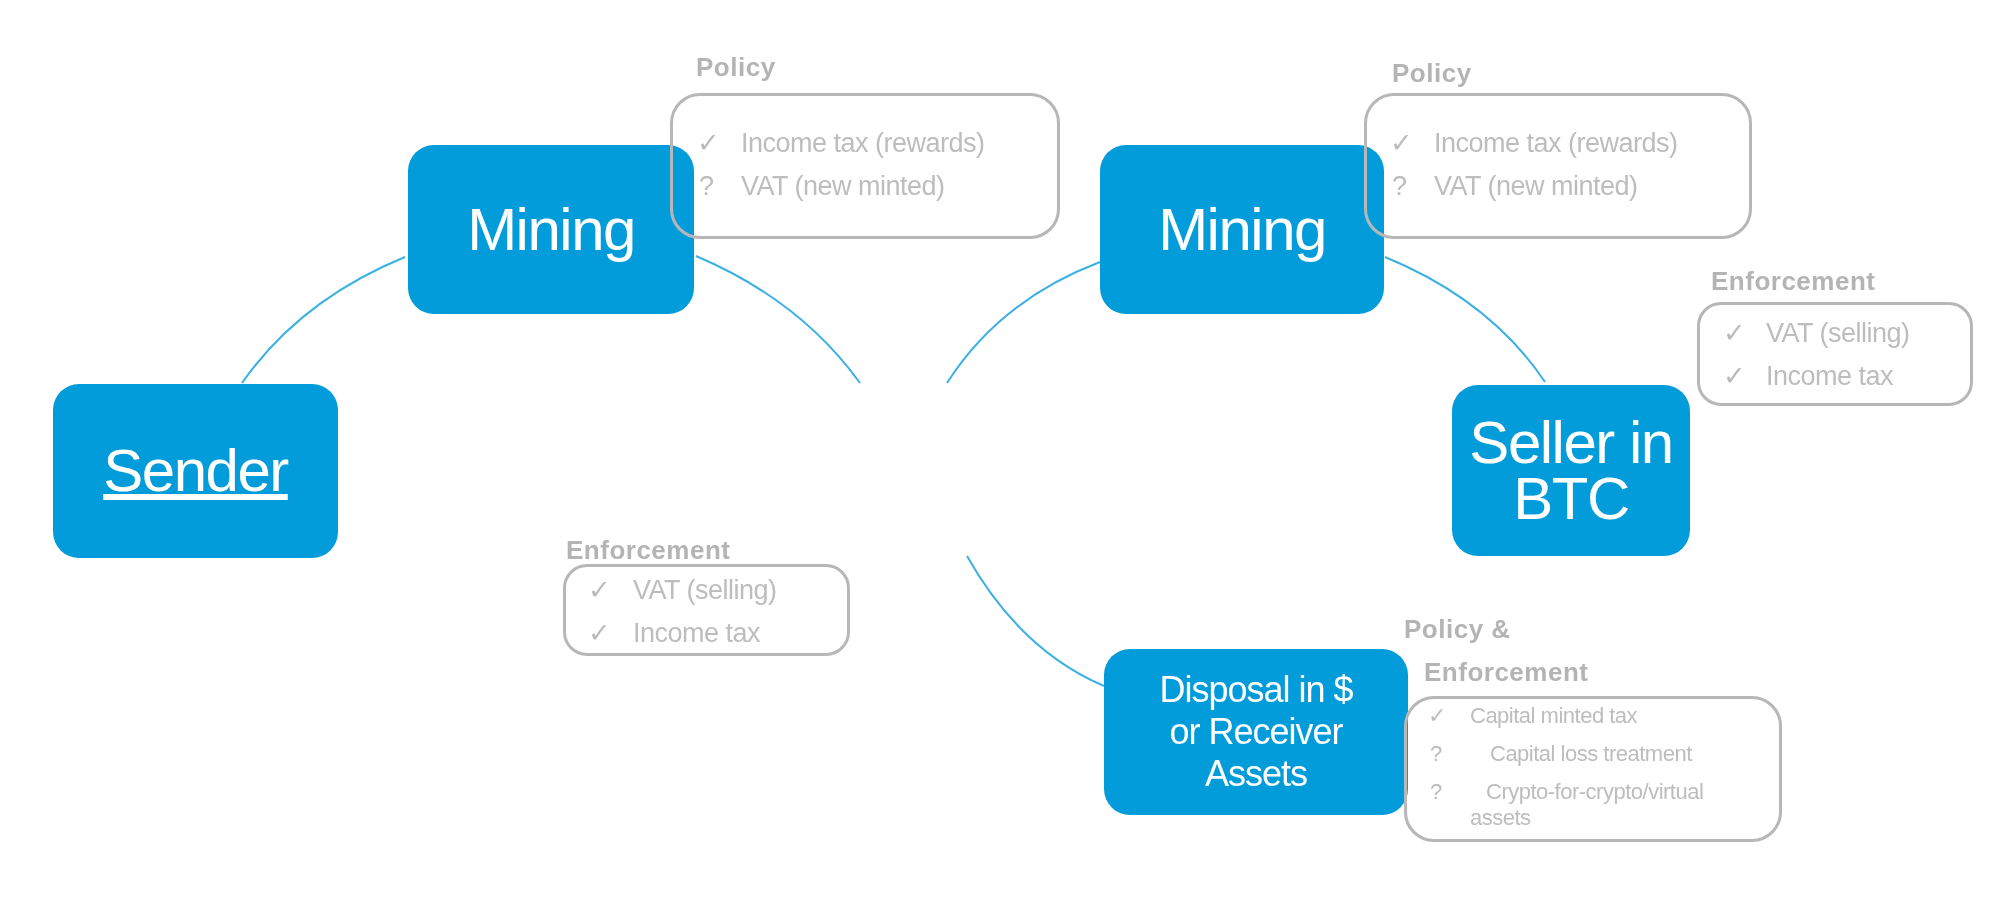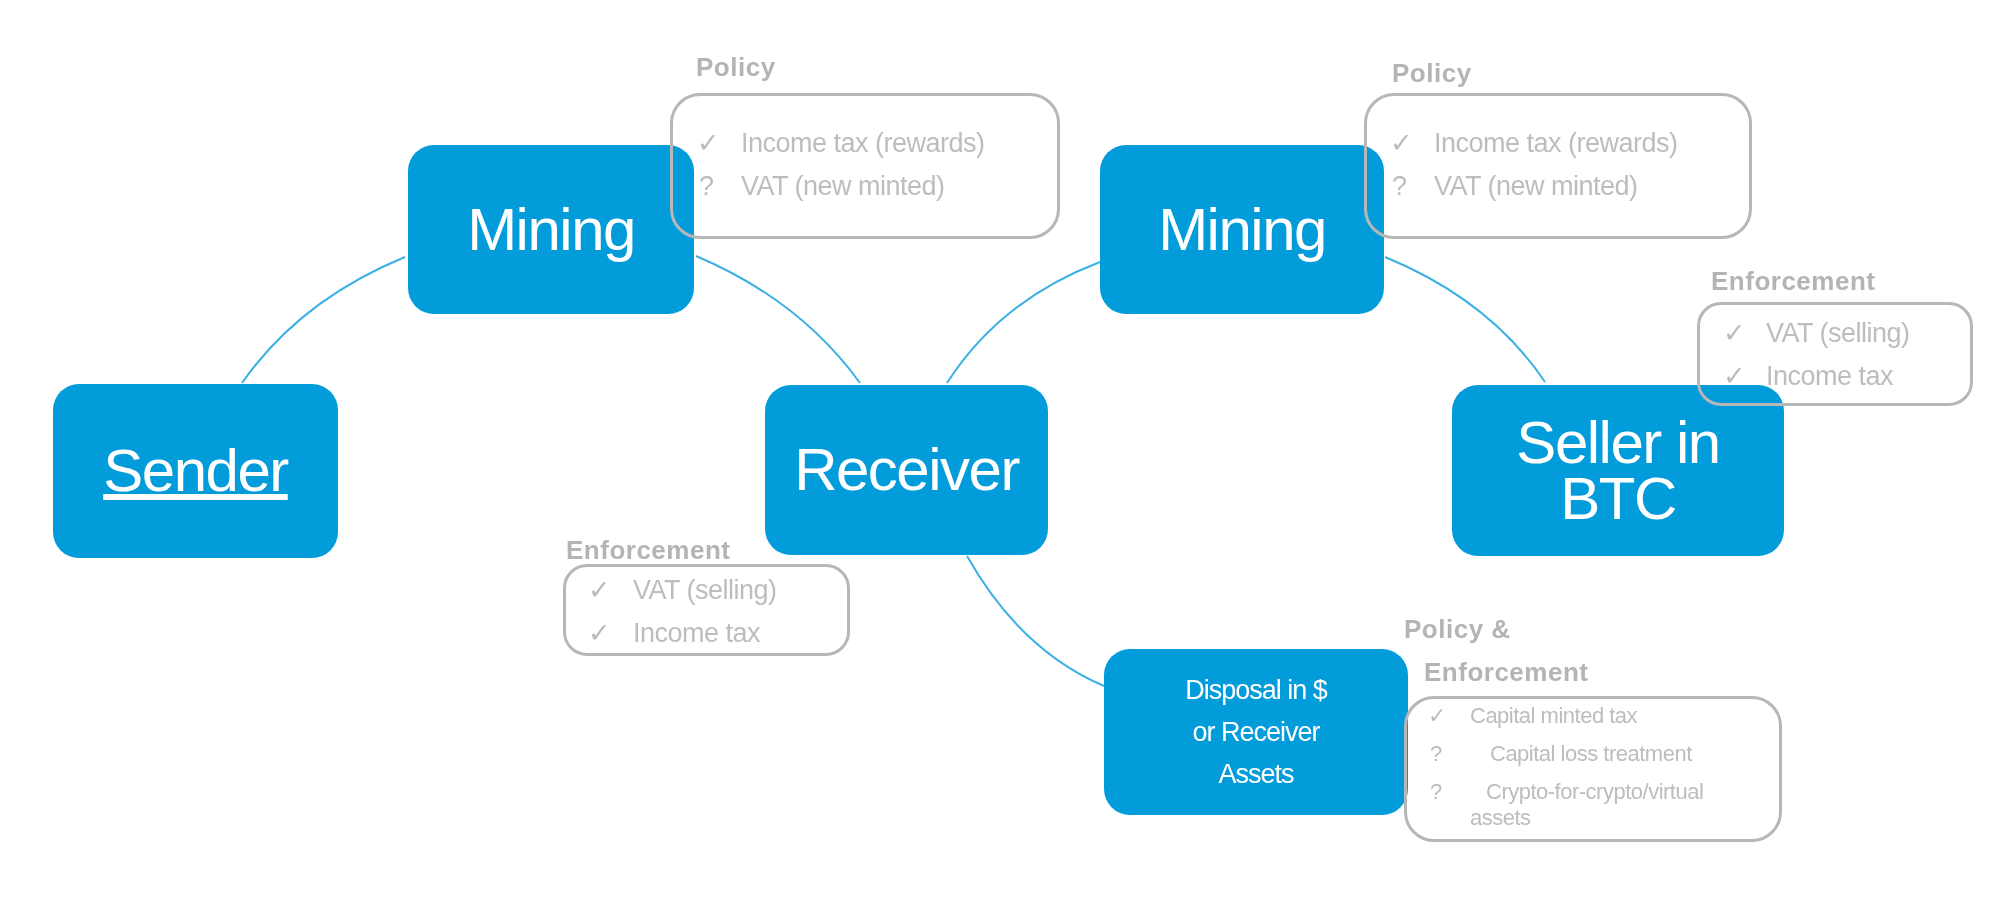"Receiver" div.node { html: <div> <span>Receiver</span> </div> -> none }
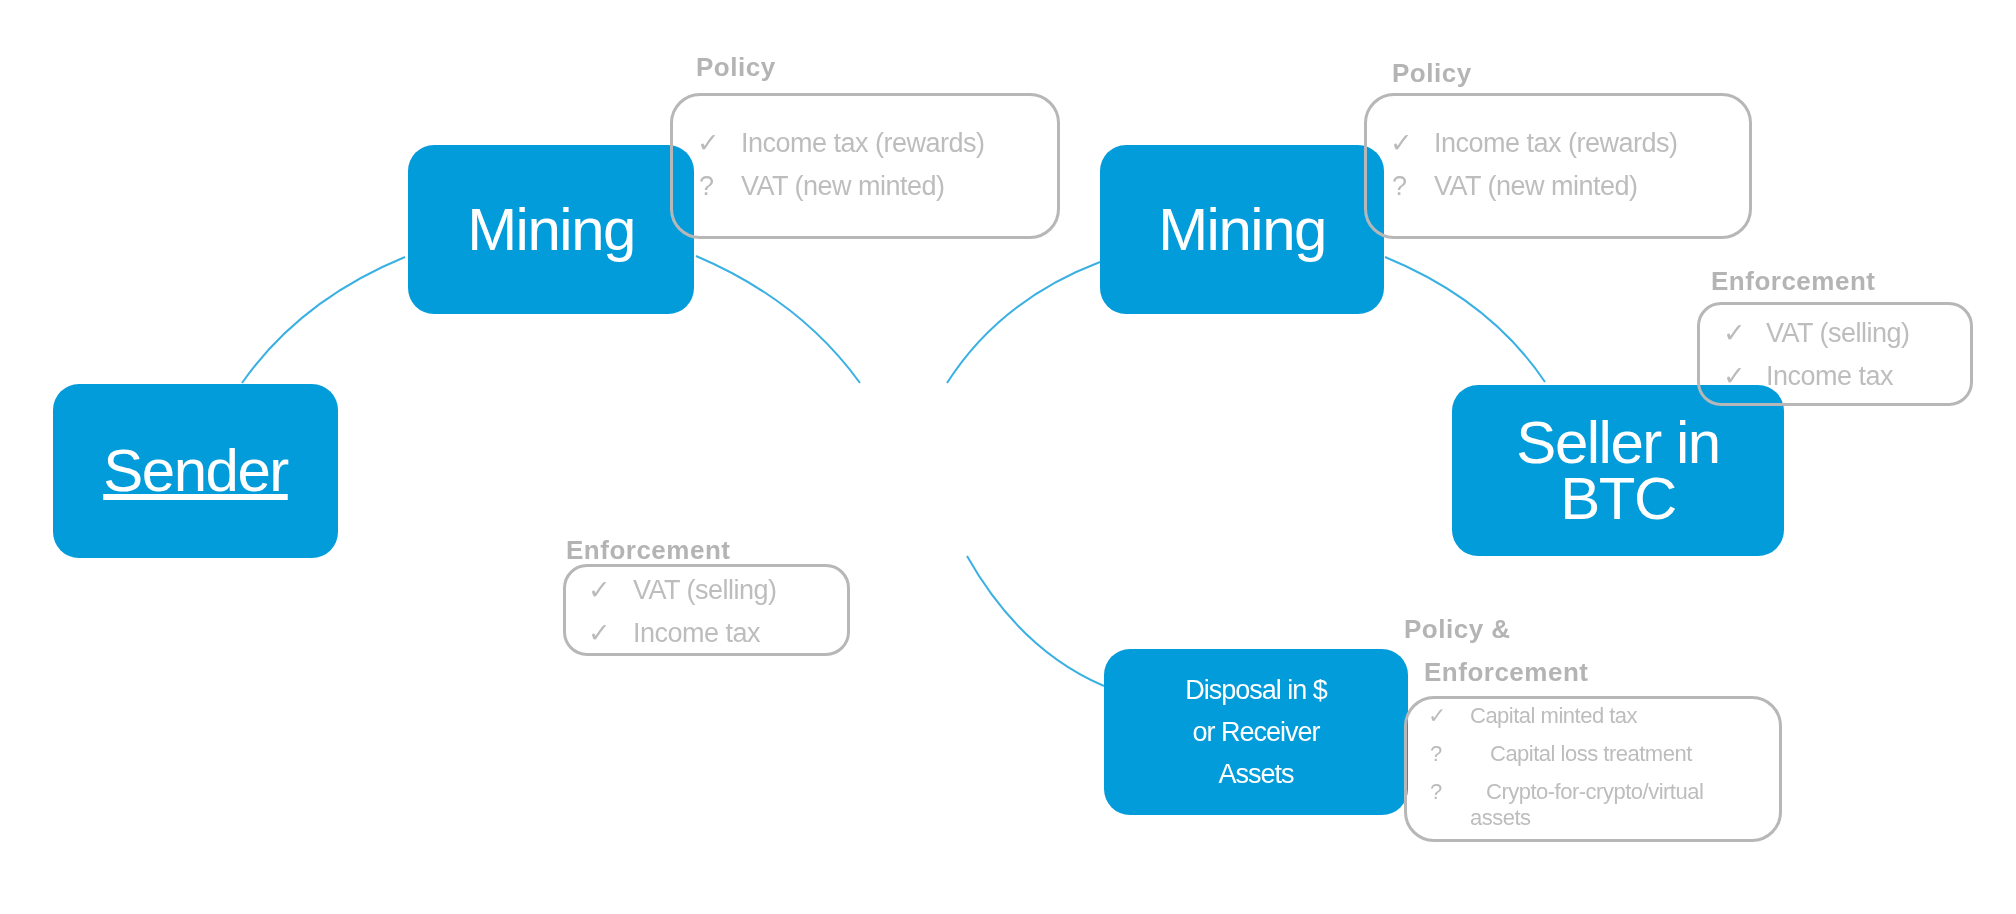"Seller in" div.node { width: 332px -> 238px }
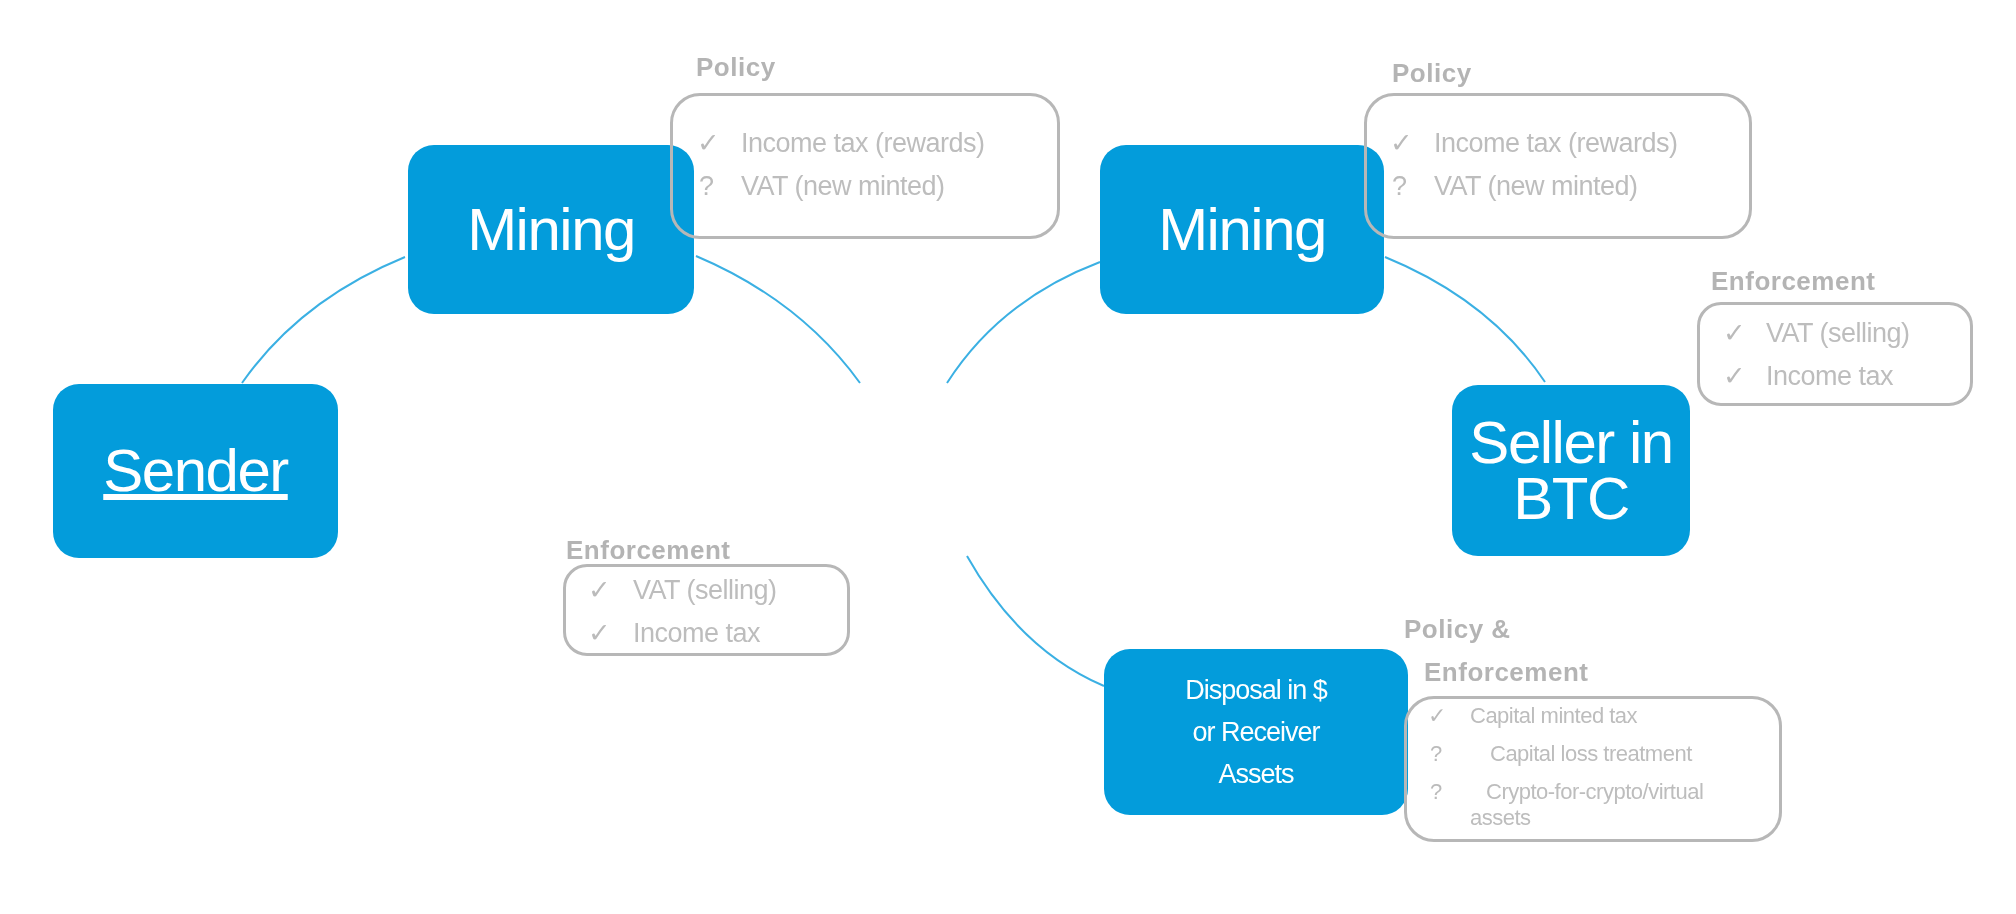"Disposal in $" .node.mid { font-size: 27px -> 36px }
